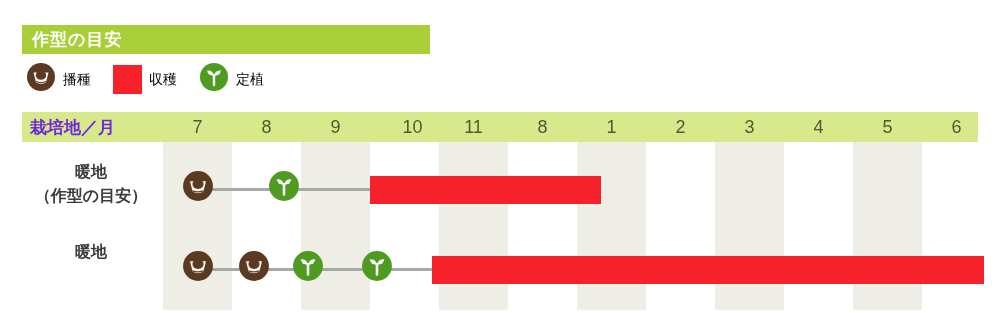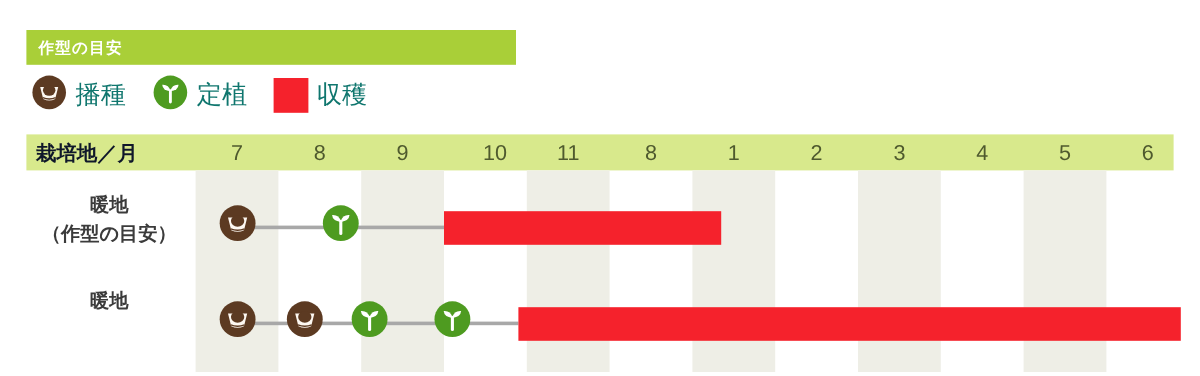"作型の目安" #title-text { font-size: 13px -> 17px }
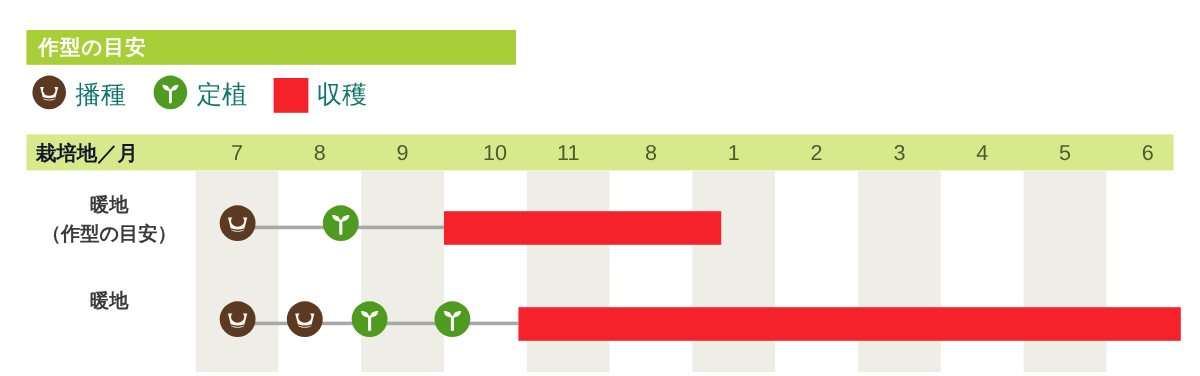"播種" .legend-label { color: #0f766e -> #000000; font-size: 21px -> 14px }
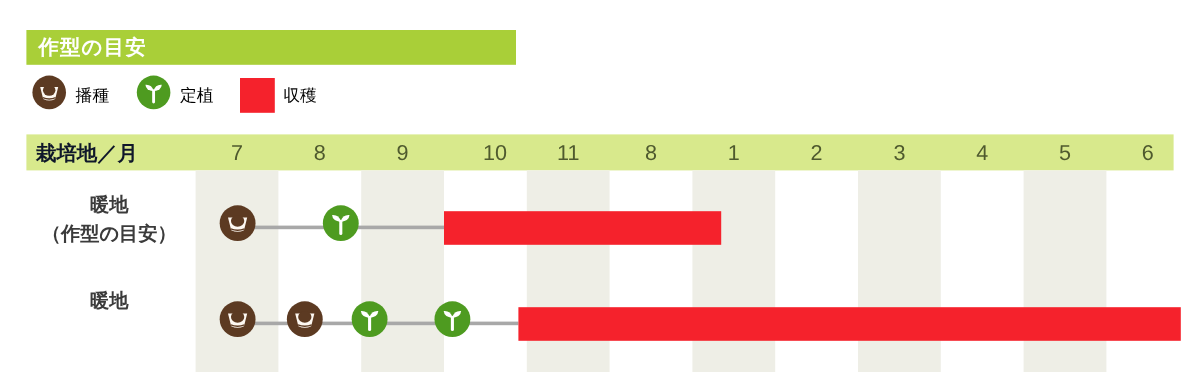"定植" div.legend-item { order: before "収穫" -> after "収穫" }
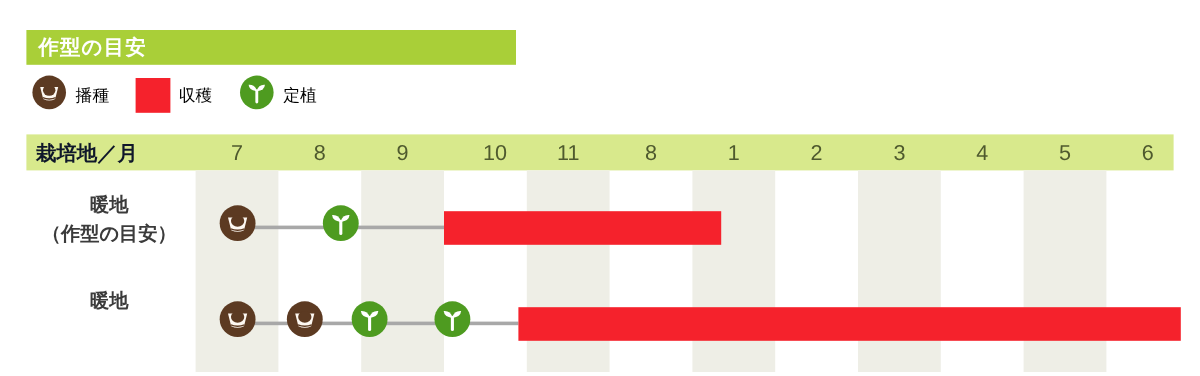"栽培地／月" #row-head-label { color: #0f172a -> #6d28d9 }
